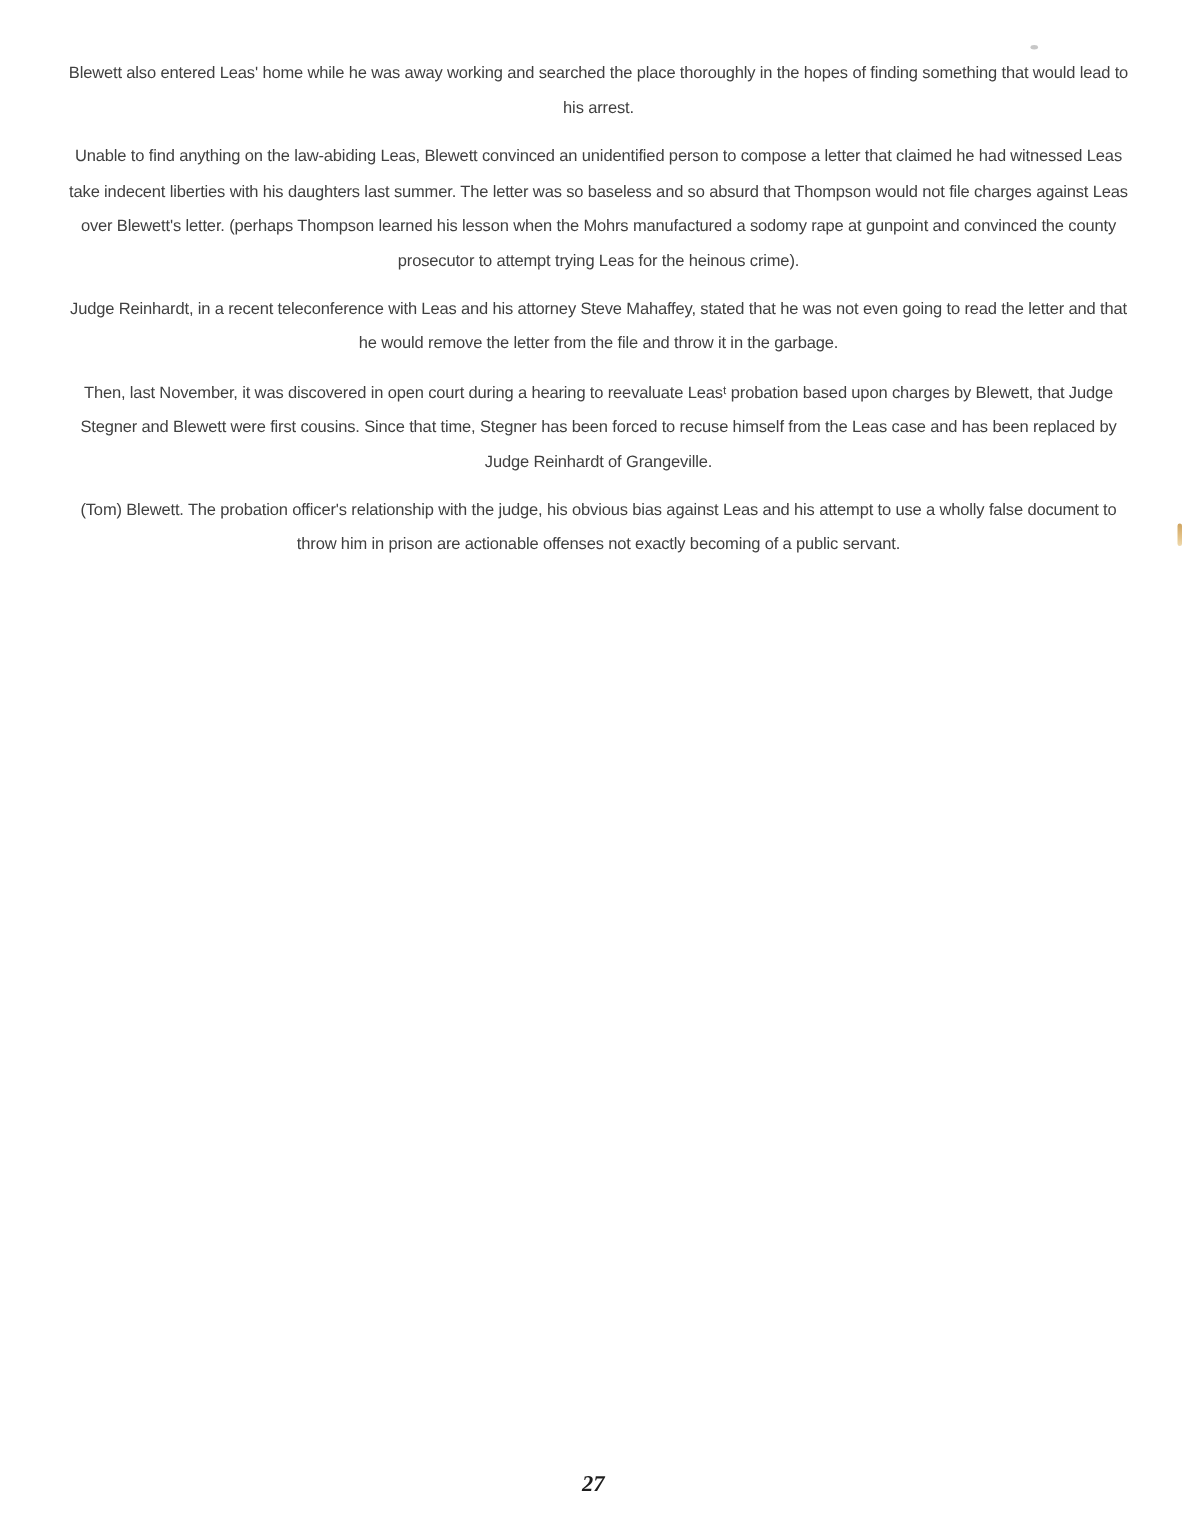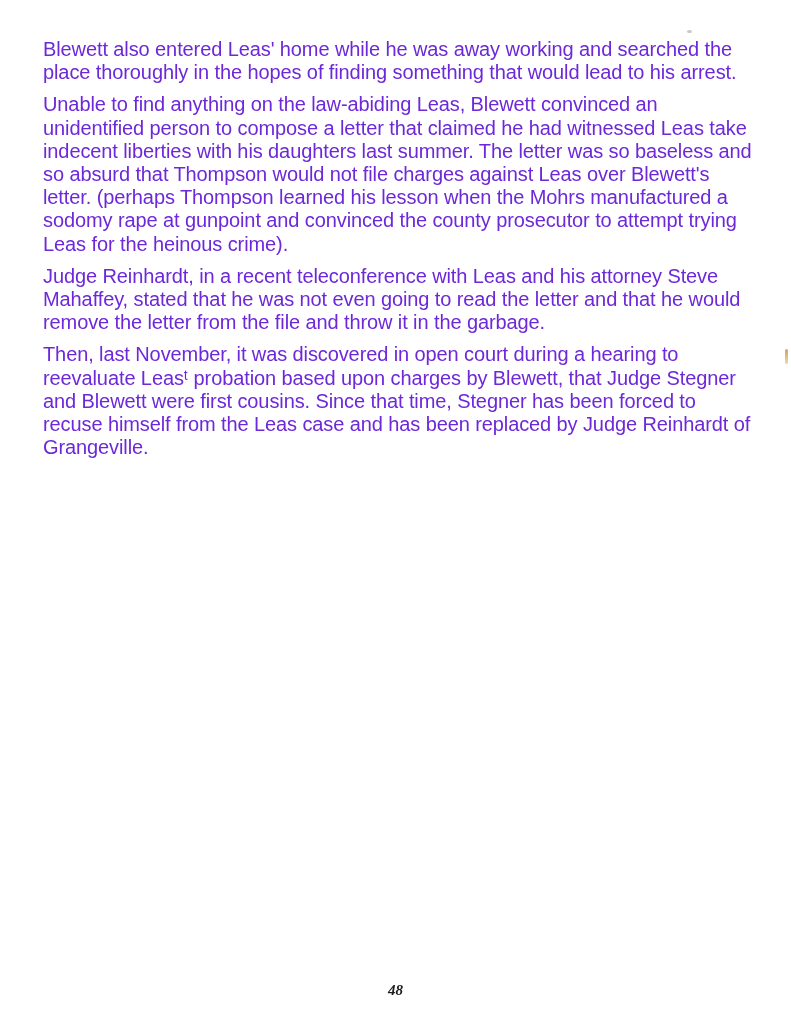"Blewett also entered Leas' home" .text-block p { color: #6d28d9 -> #404040; font-size: 20px -> 11px; text-align: left -> center }
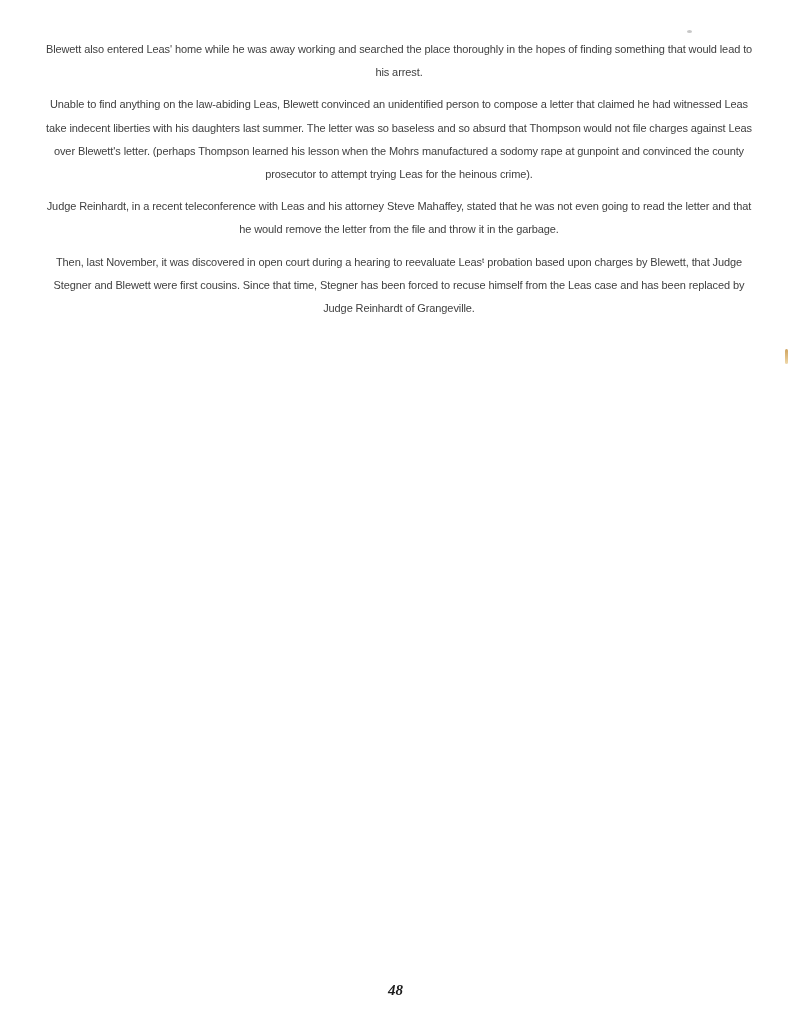"(Tom) Blewett. The probation officer's" p { html: none -> <p>(Tom) Blewett. The probation officer's relationship with the judge, his obvious bias against Leas and his attempt to use a wholly false document to throw him in prison are actionable offenses not exactly becoming of a public servant.</p> }
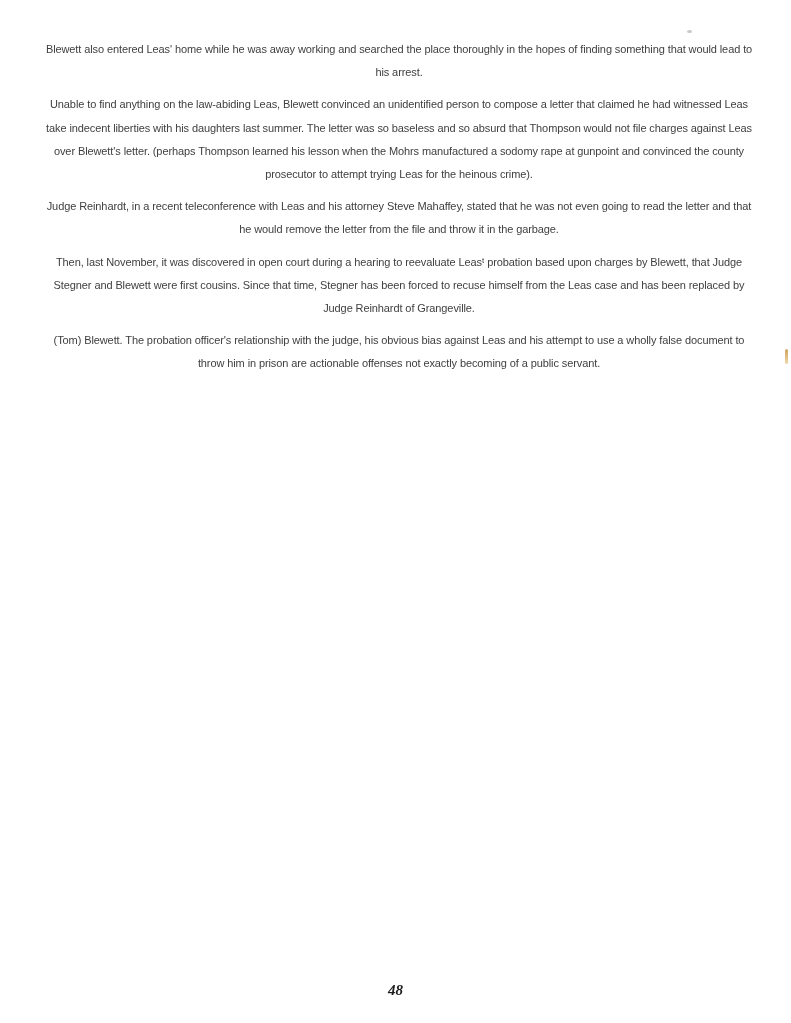"48" div.page-number { text: 48 -> 27 }
